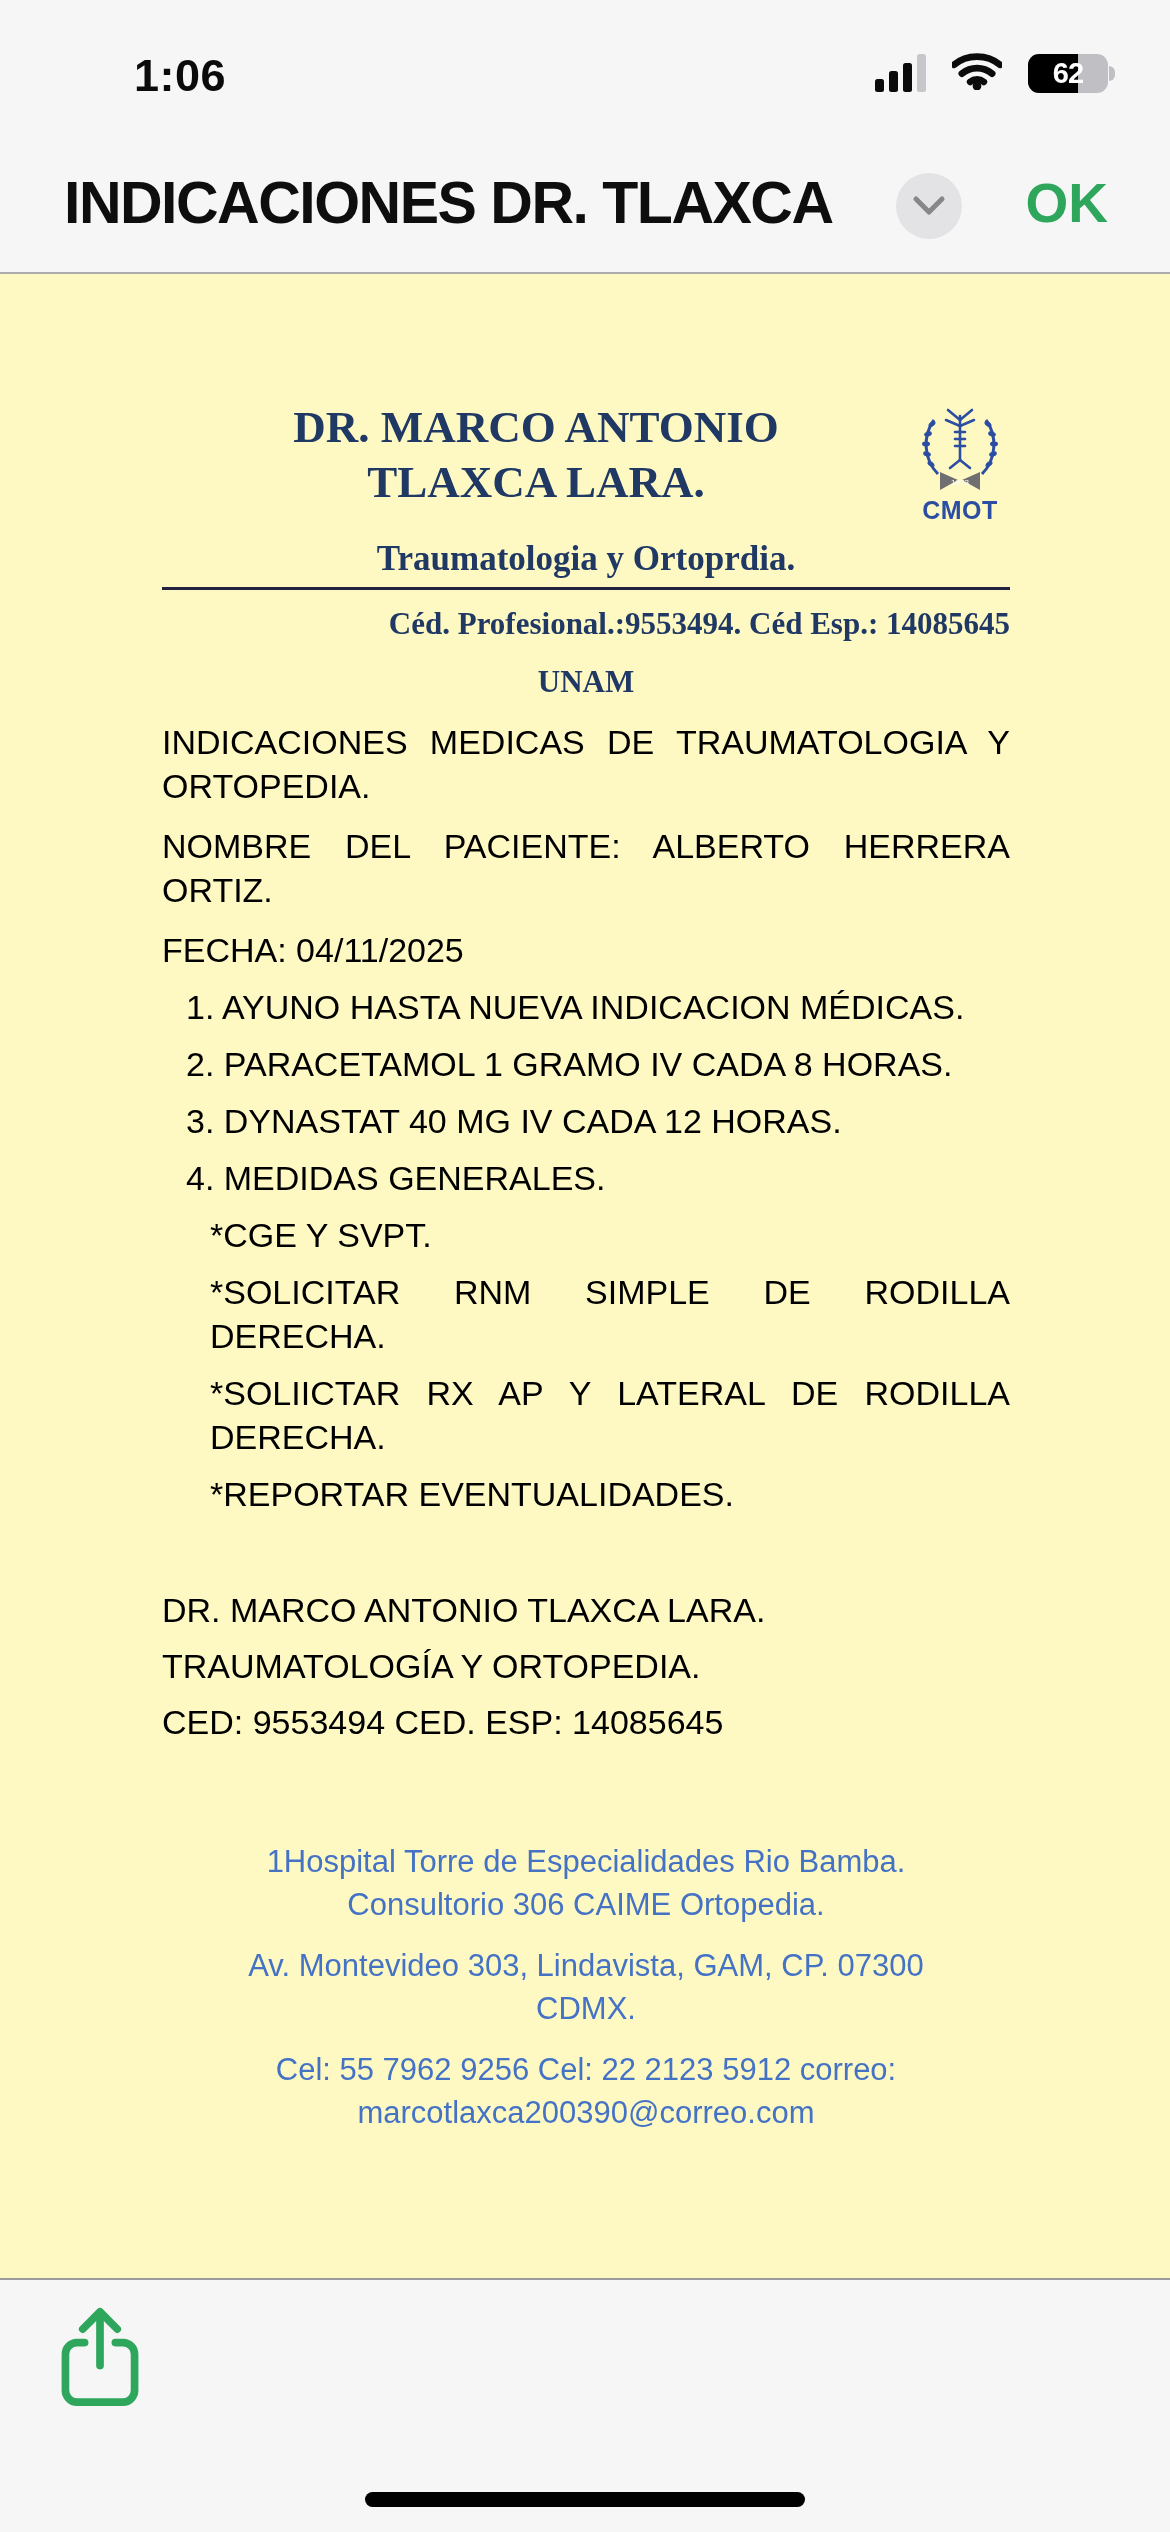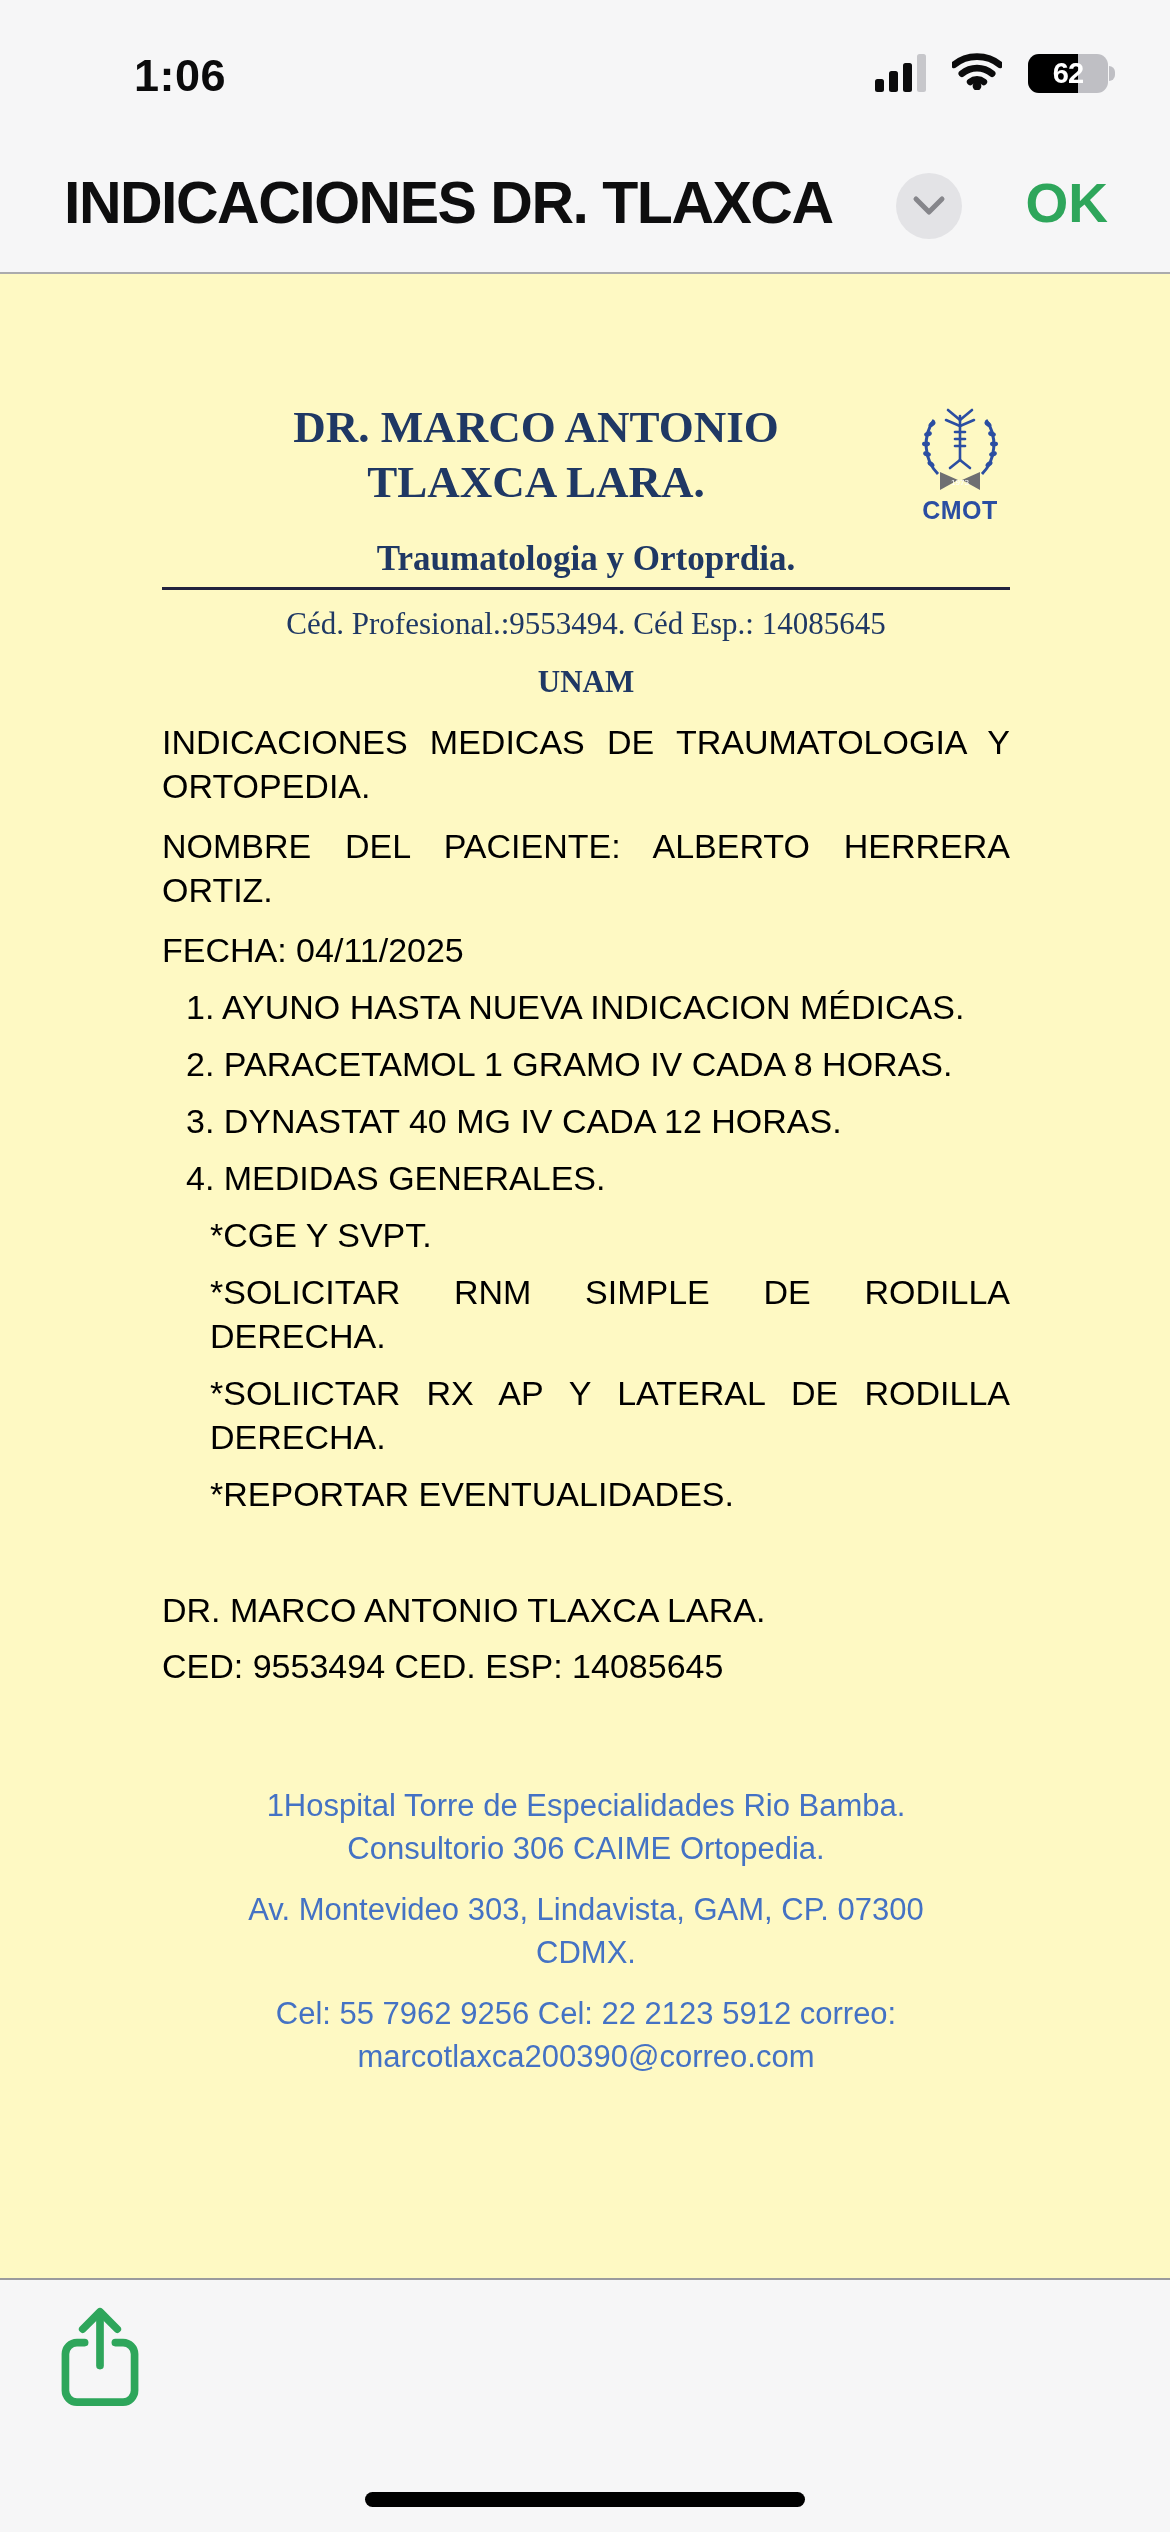"Céd. Profesional.:9553494. Céd Esp.:" .credentials { font-weight: 400 -> 700; text-align: center -> right }
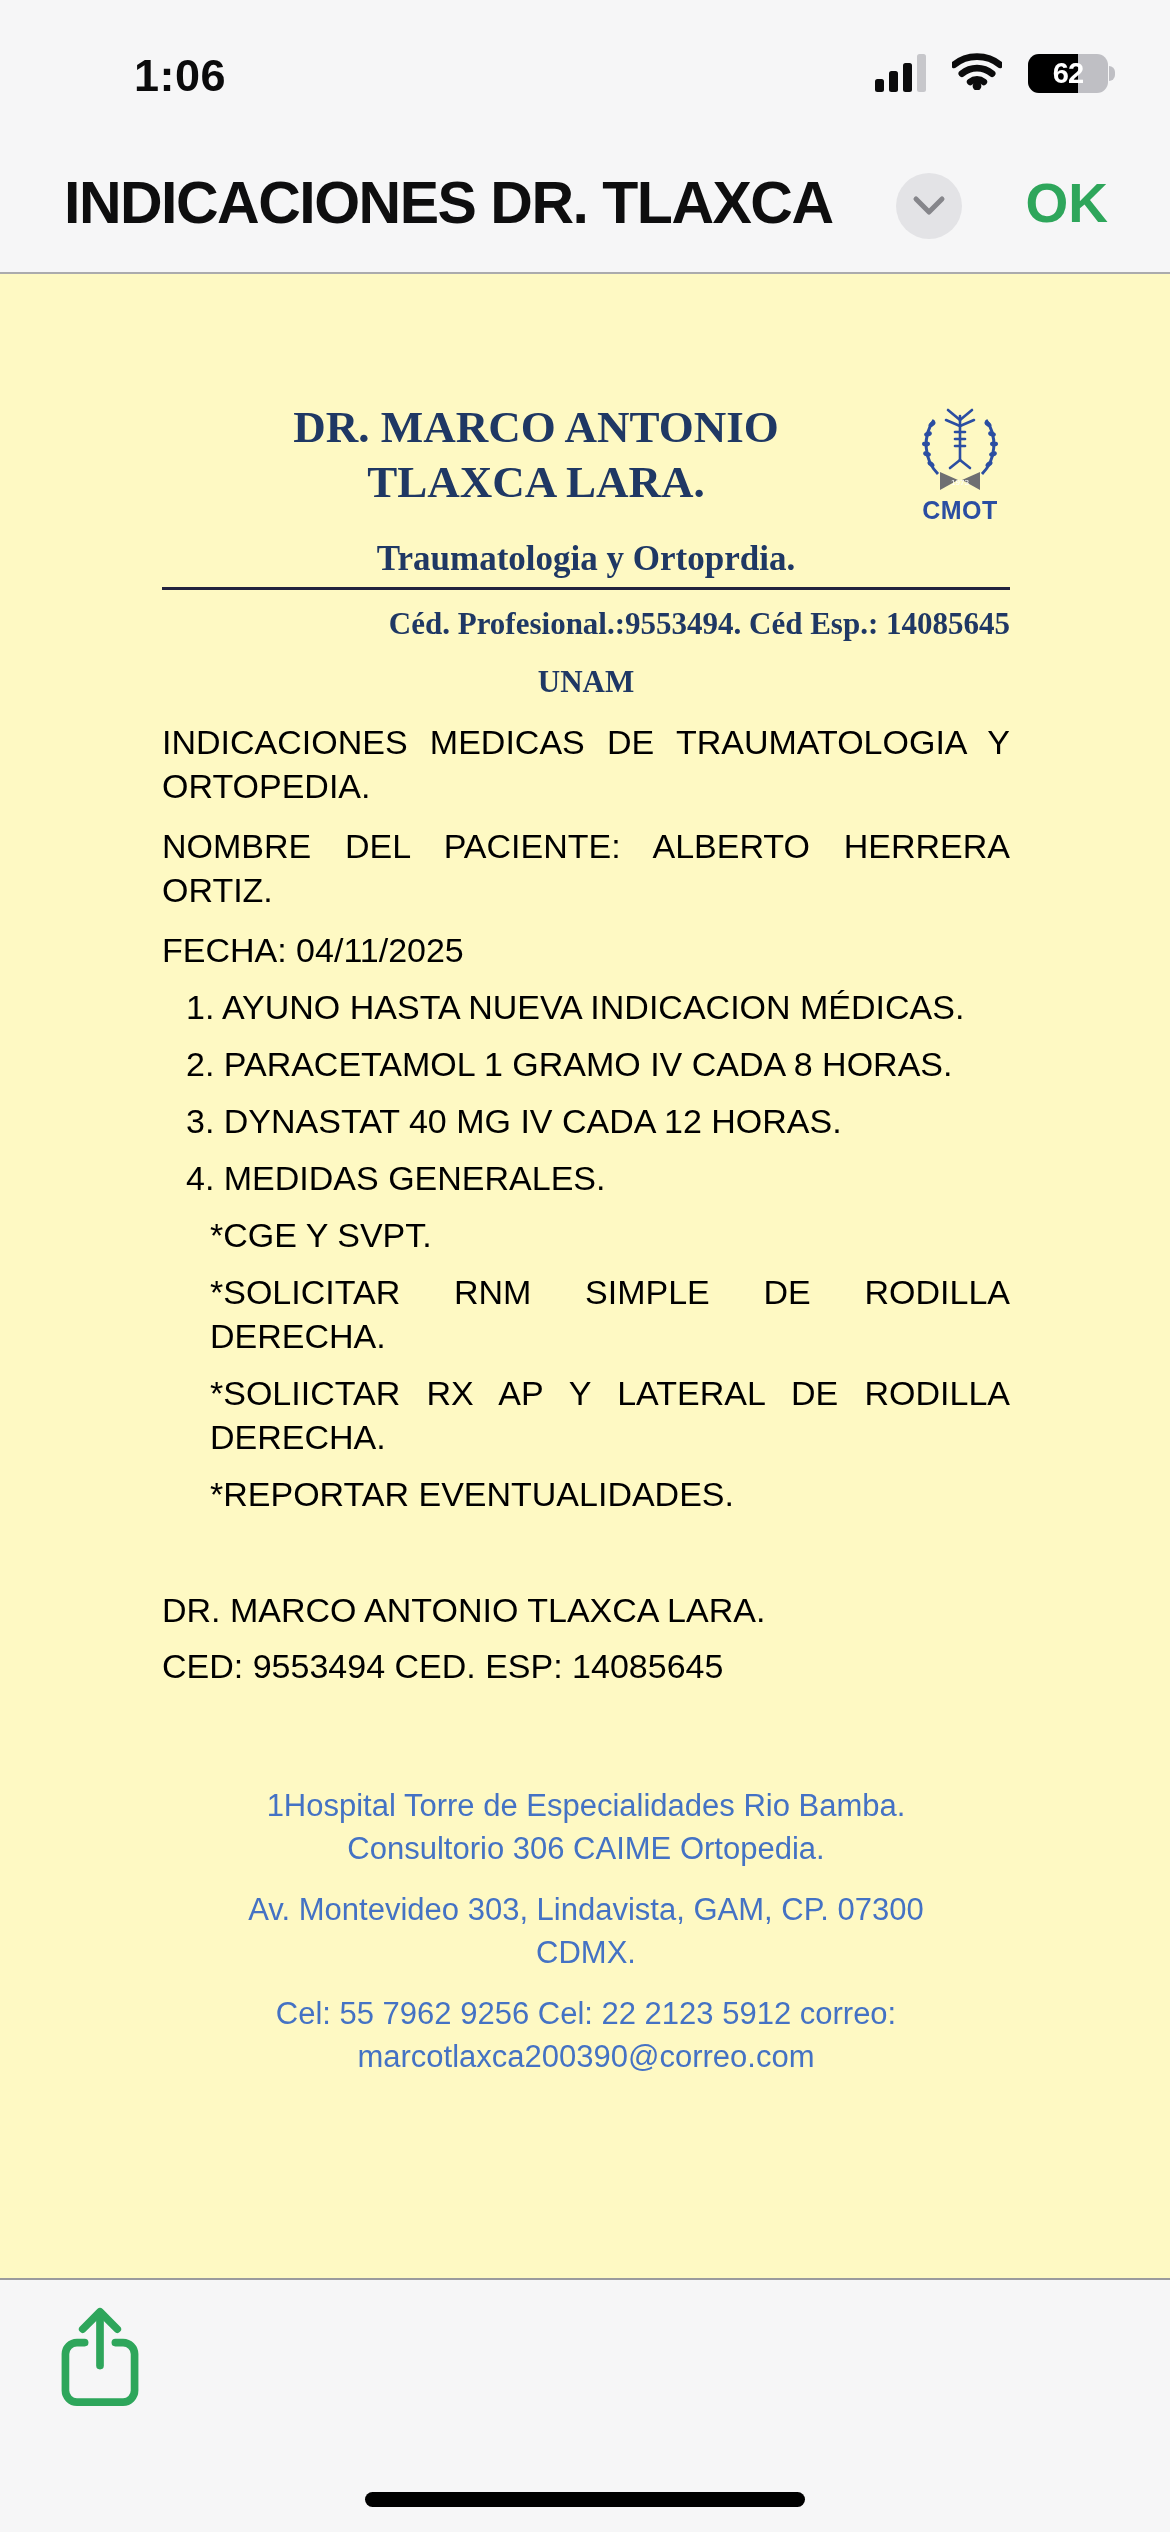"TRAUMATOLOGÍA Y ORTOPEDIA." p { html: none -> <p>TRAUMATOLOGÍA Y ORTOPEDIA.</p> }
